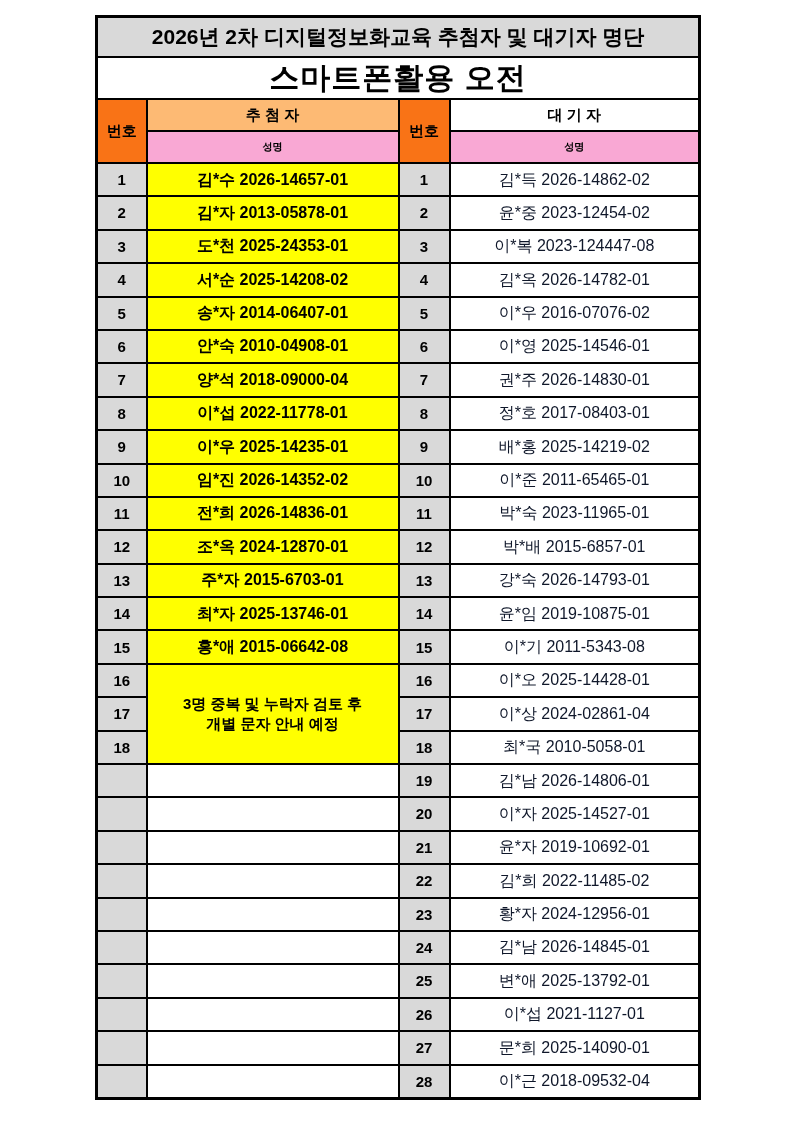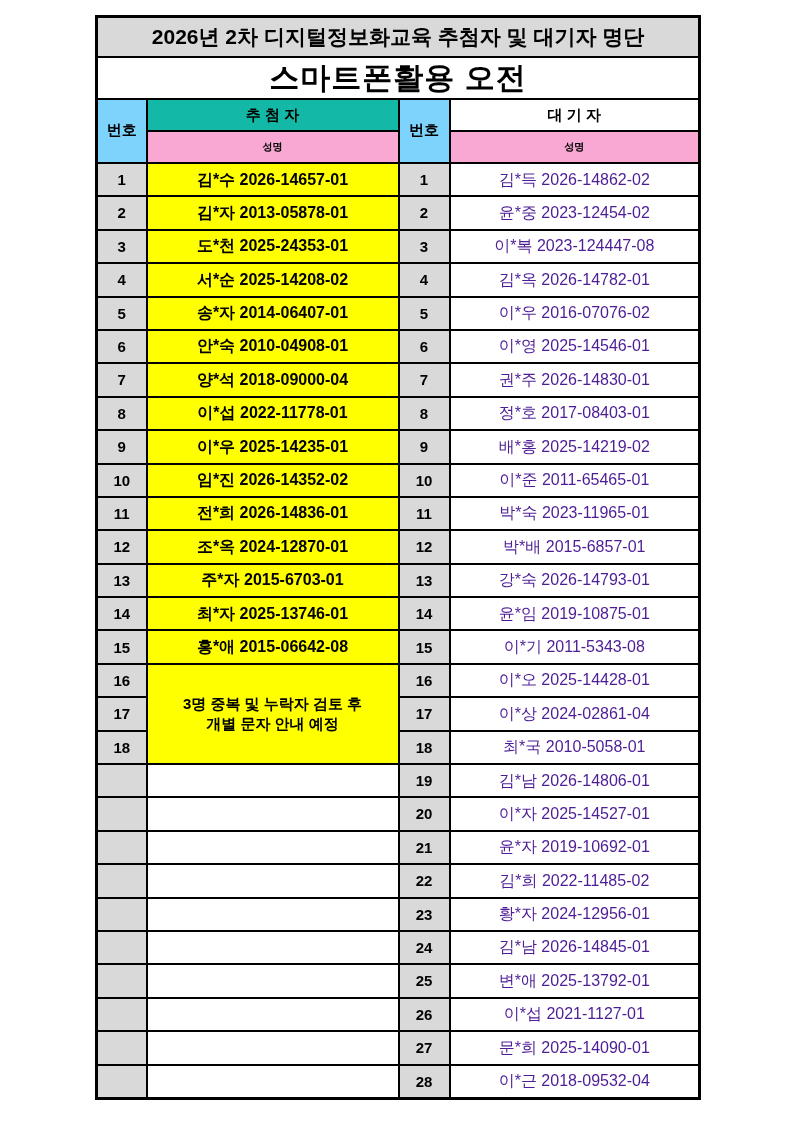"추 첨 자" td.hdr-winner { background: #14b8a6 -> #fdba74 }
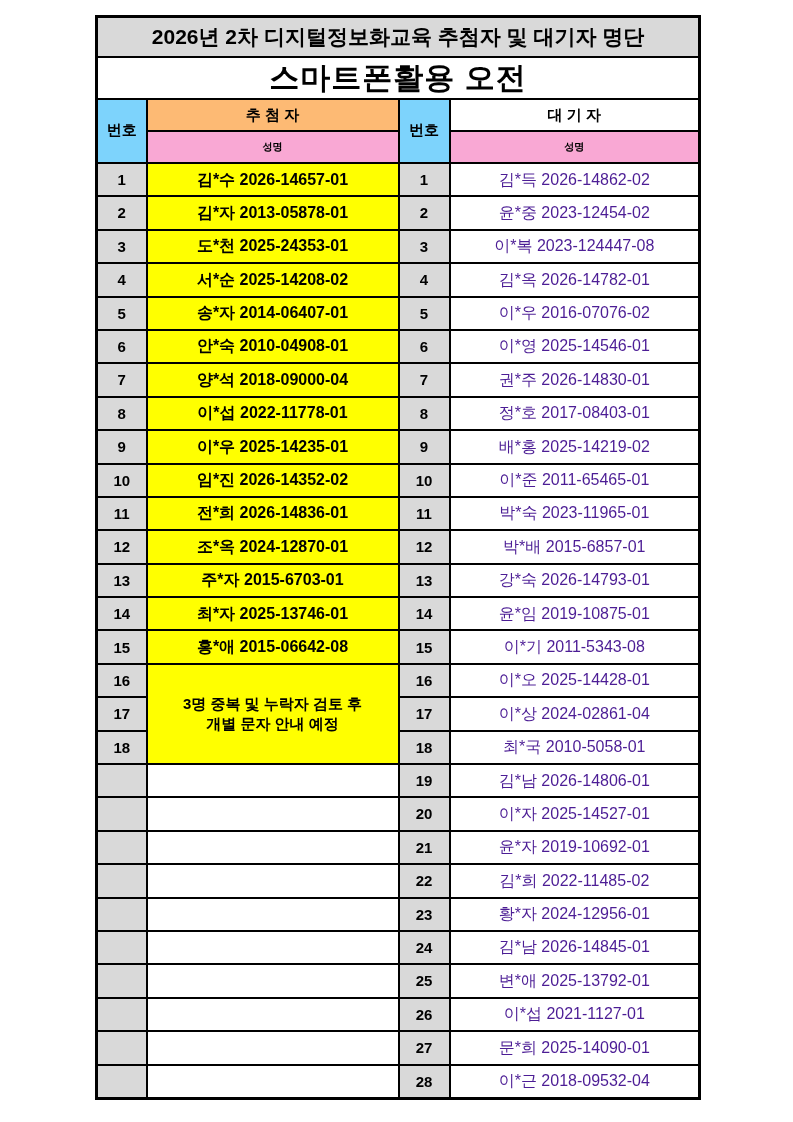"번호" td.hdr-no { background: #7dd3fc -> #f97316; font-family: Liberation Serif, serif -> none }
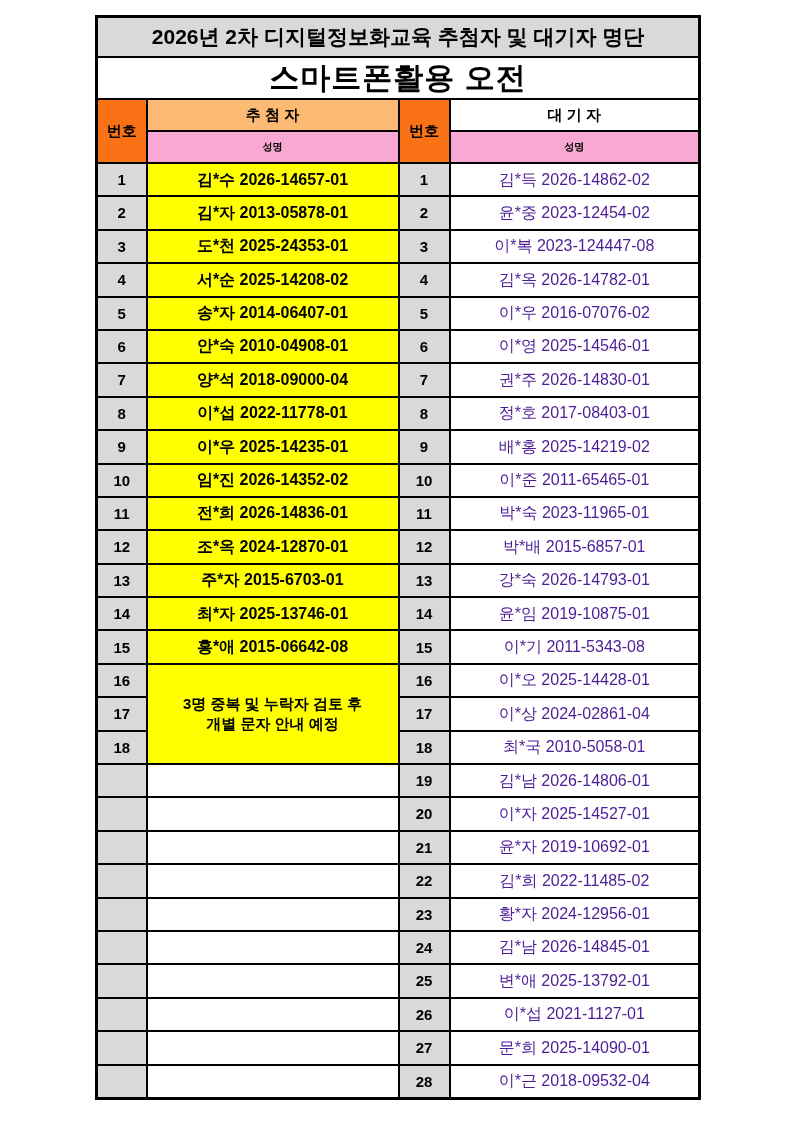"김*득 2026-14862-02" td.wait-cell { color: #4c1d95 -> #0f172a }
